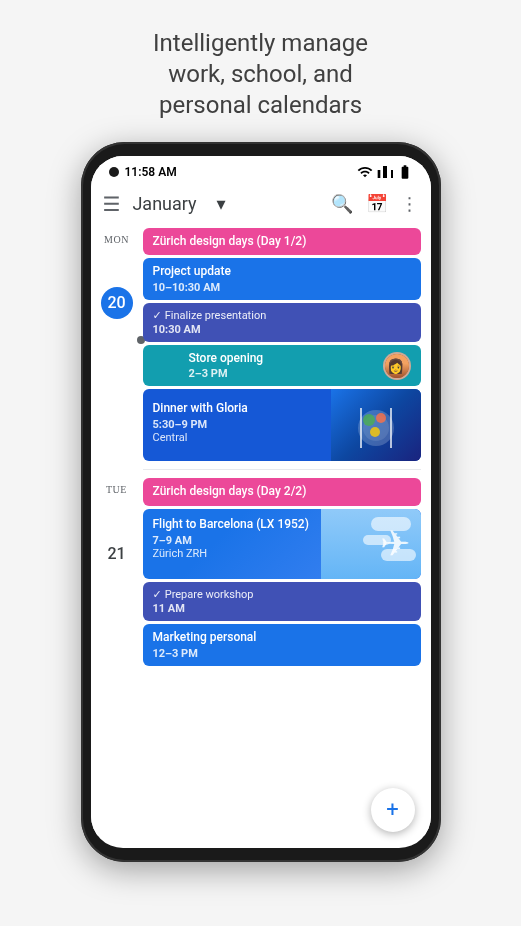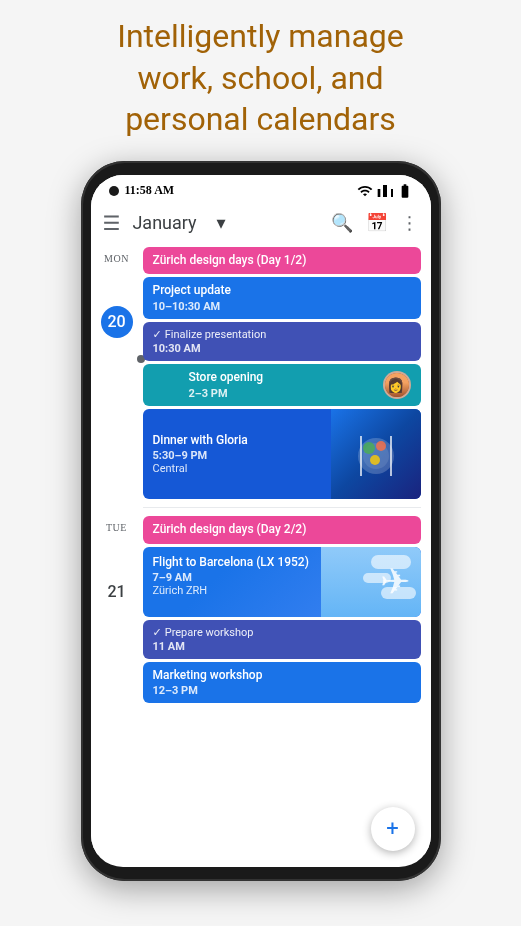"Intelligently manage" .headline { color: #a16207 -> #404040; font-size: 32px -> 24px; padding: 16px 40px 20px -> 28px 40px 20px }
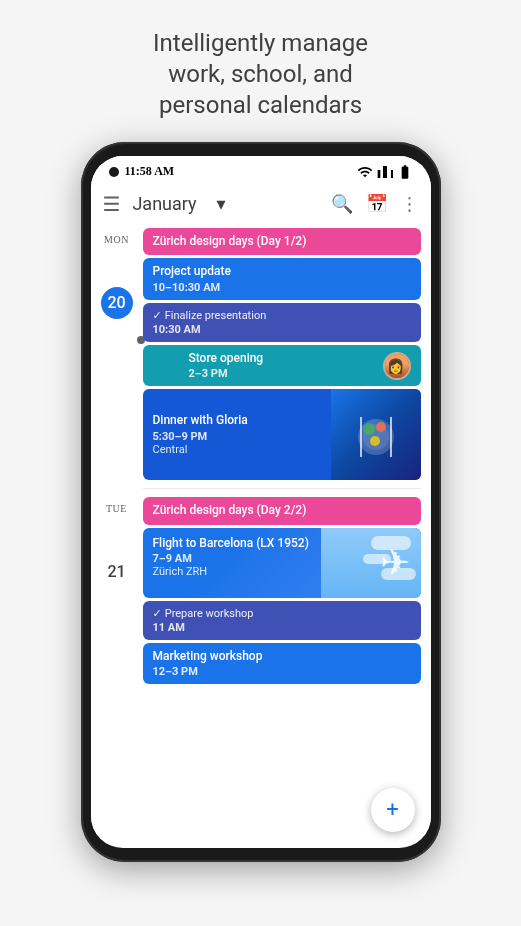"11:58 AM" .status-time { font-family: Liberation Serif, serif -> none }
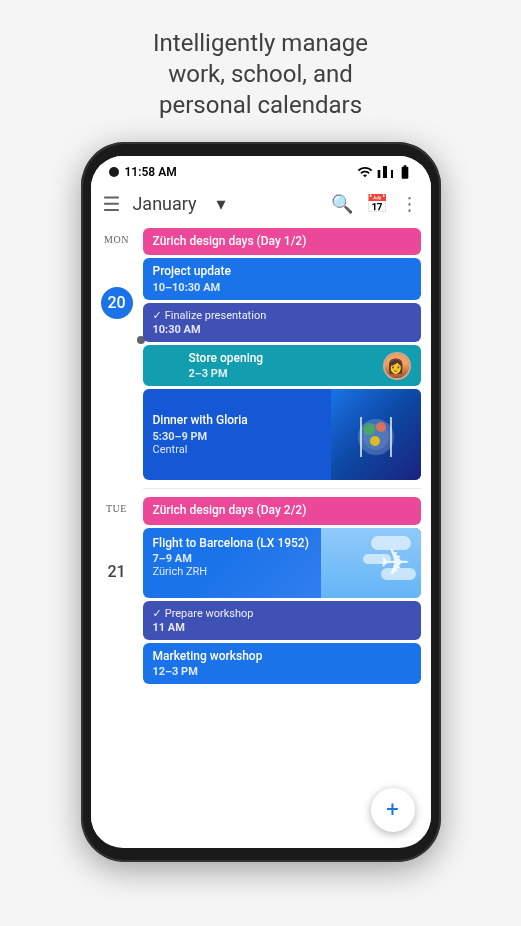"Dinner with Gloria" .dinner-card { padding: 24px 10px -> 12px 10px }
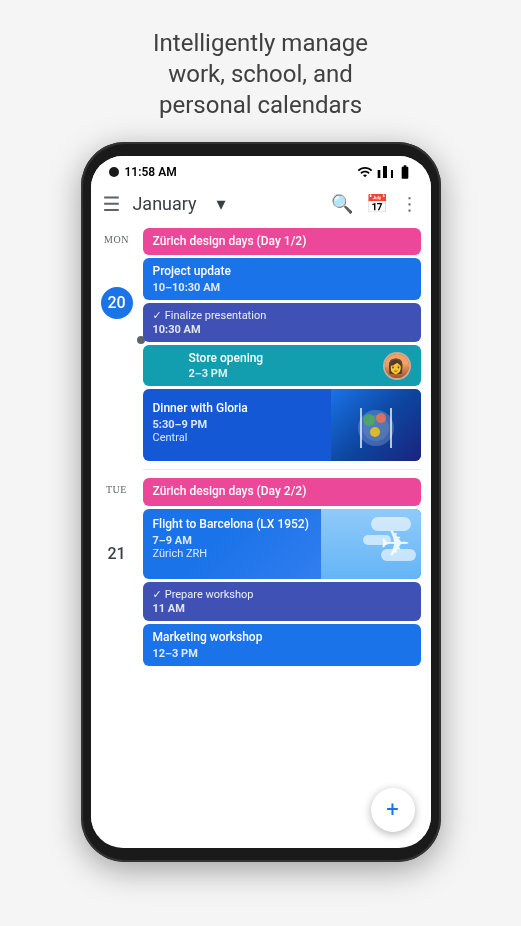"Marketing workshop" div.event-title { text: workshop -> personal }
